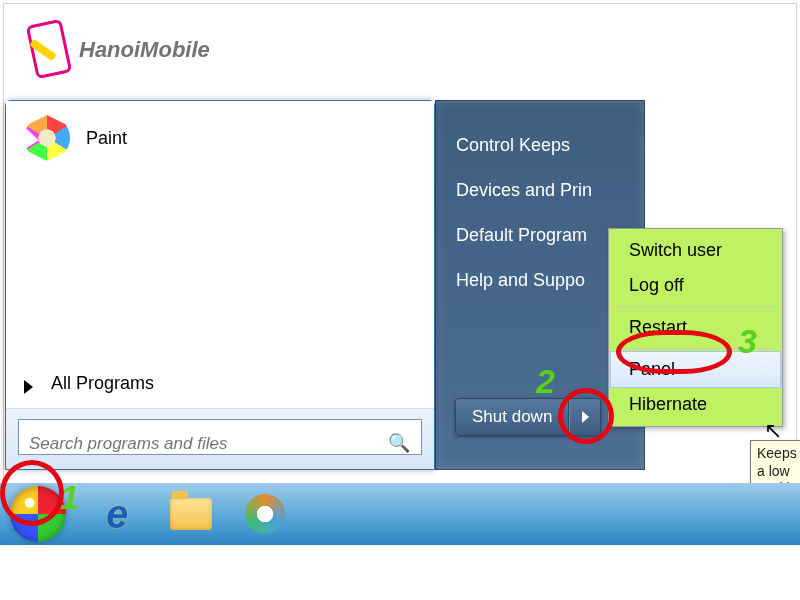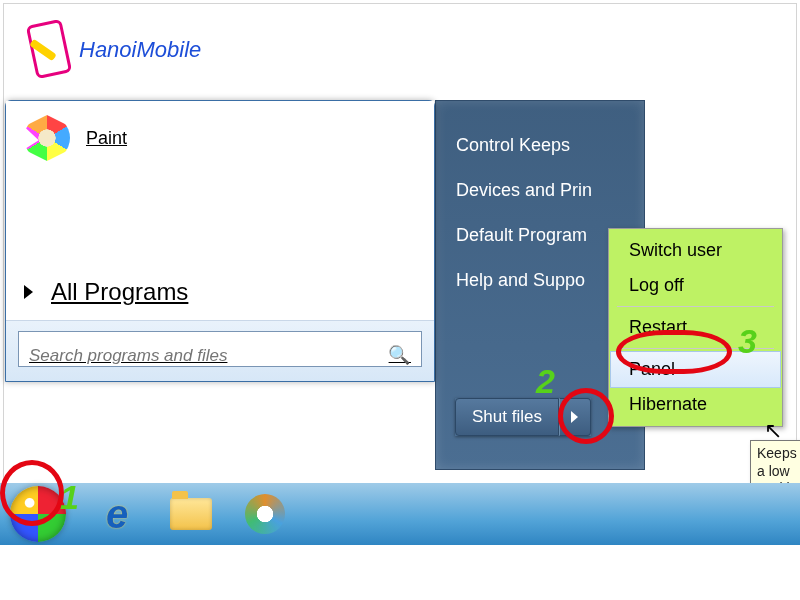"HanoiMobile" .logo-text { color: #1d4ed8 -> #737373; font-weight: 400 -> 700 }
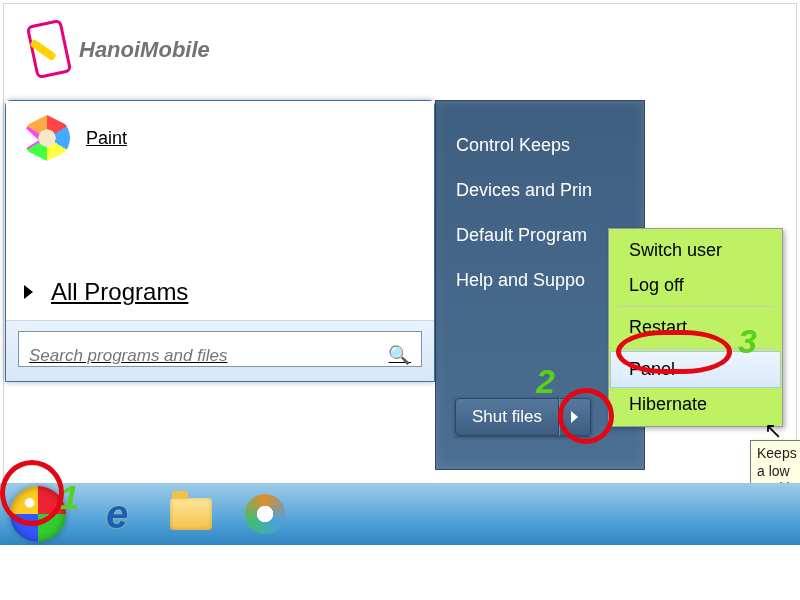"Paint" .startmenu { height: 282px -> 370px; text-decoration: underline -> none }
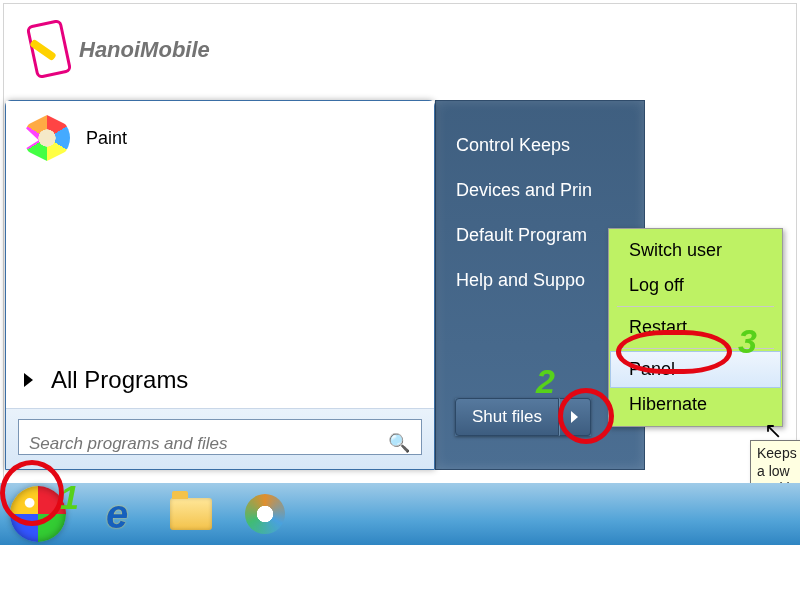"All Programs" .all-programs { align-items: center -> flex-end; font-size: 24px -> 18px }
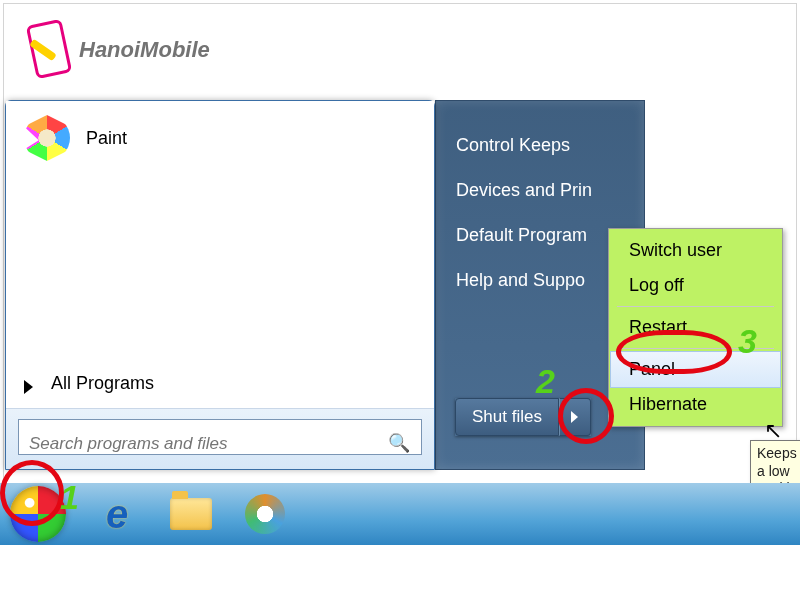"Shut files" span { text: files -> down }
